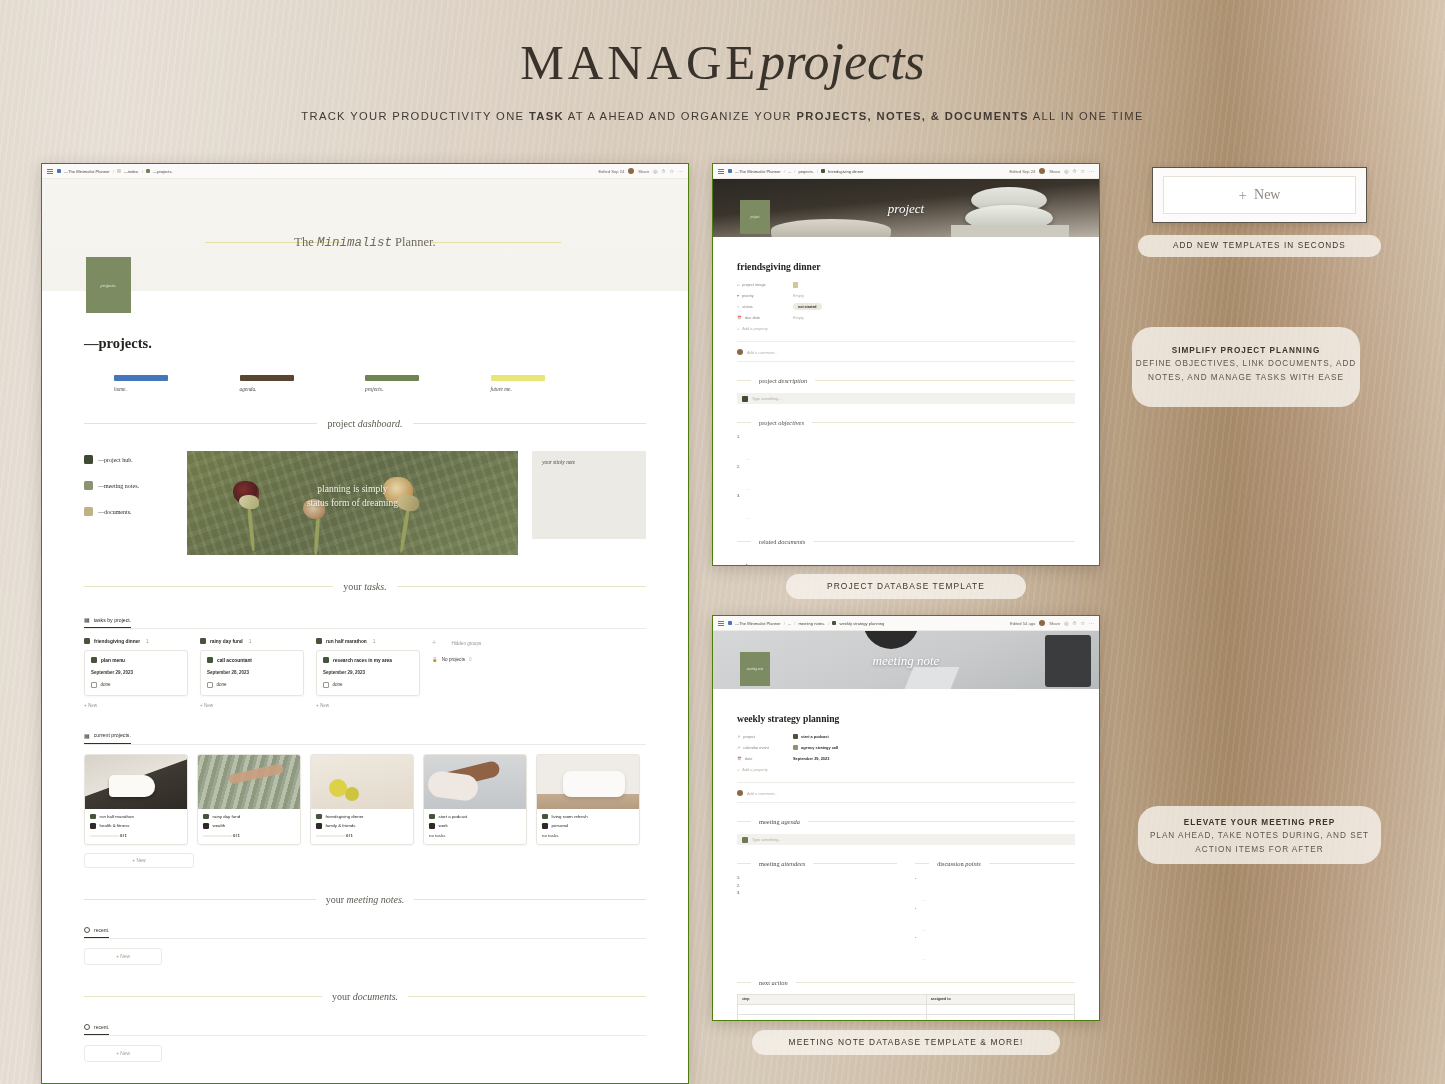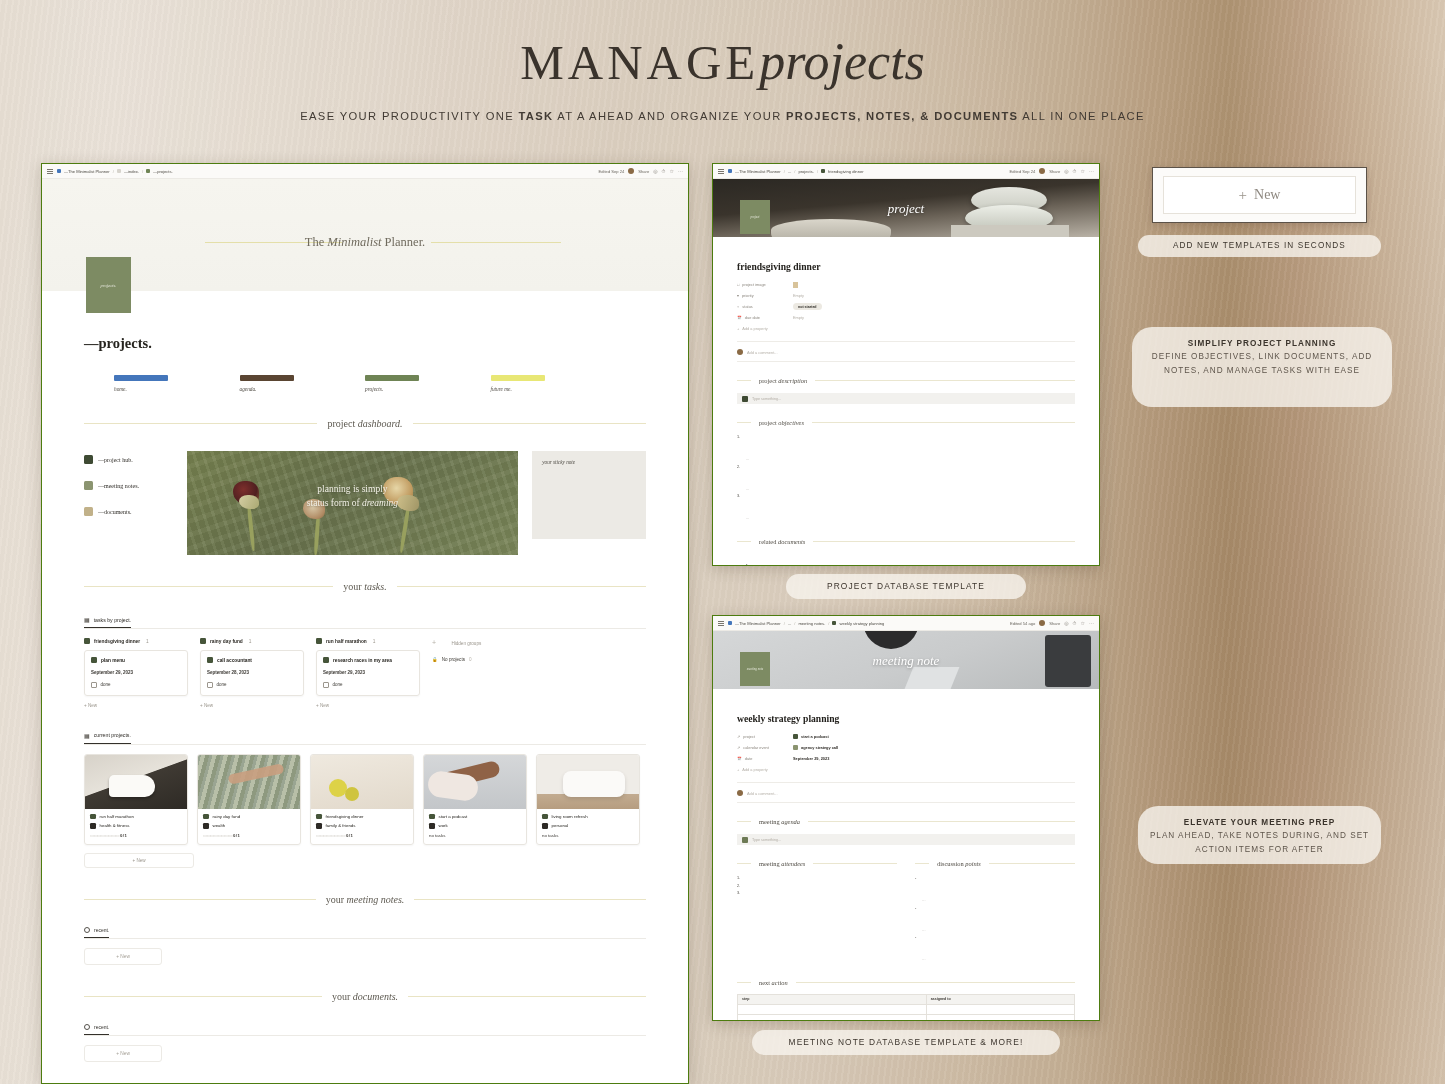"EASE YOUR PRODUCTIVITY ONE" span { text: EASE -> TRACK }
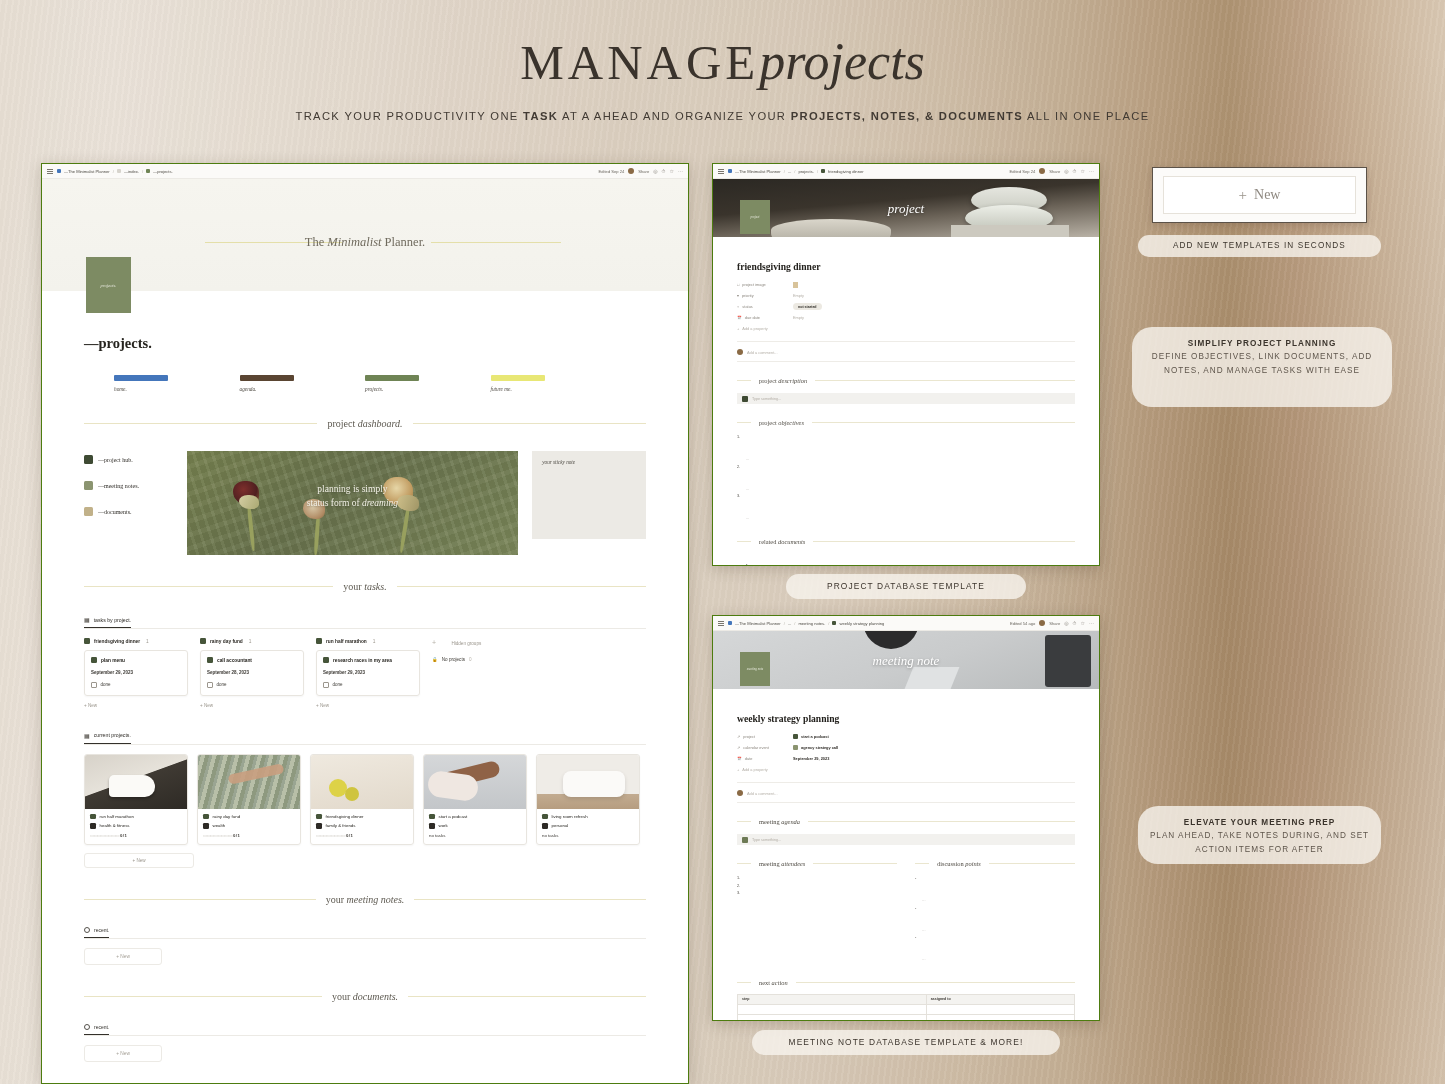"ALL IN ONE PLACE" span { text: PLACE -> TIME }
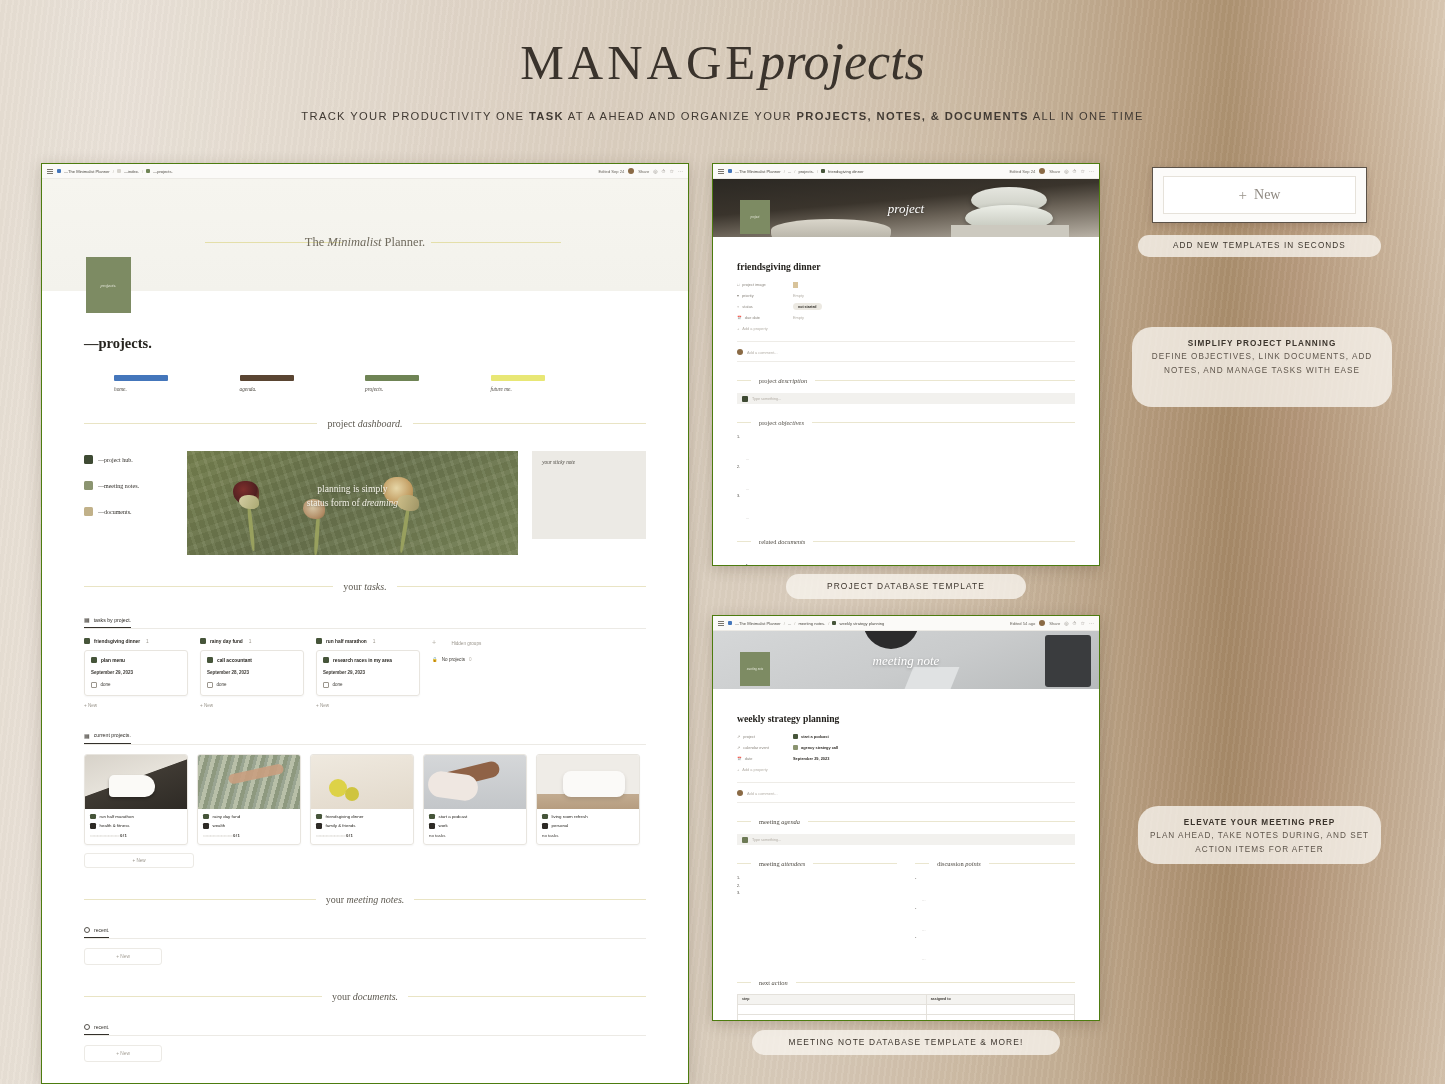"Minimalist" .cover-title .i { font-family: none -> Liberation Mono, monospace }
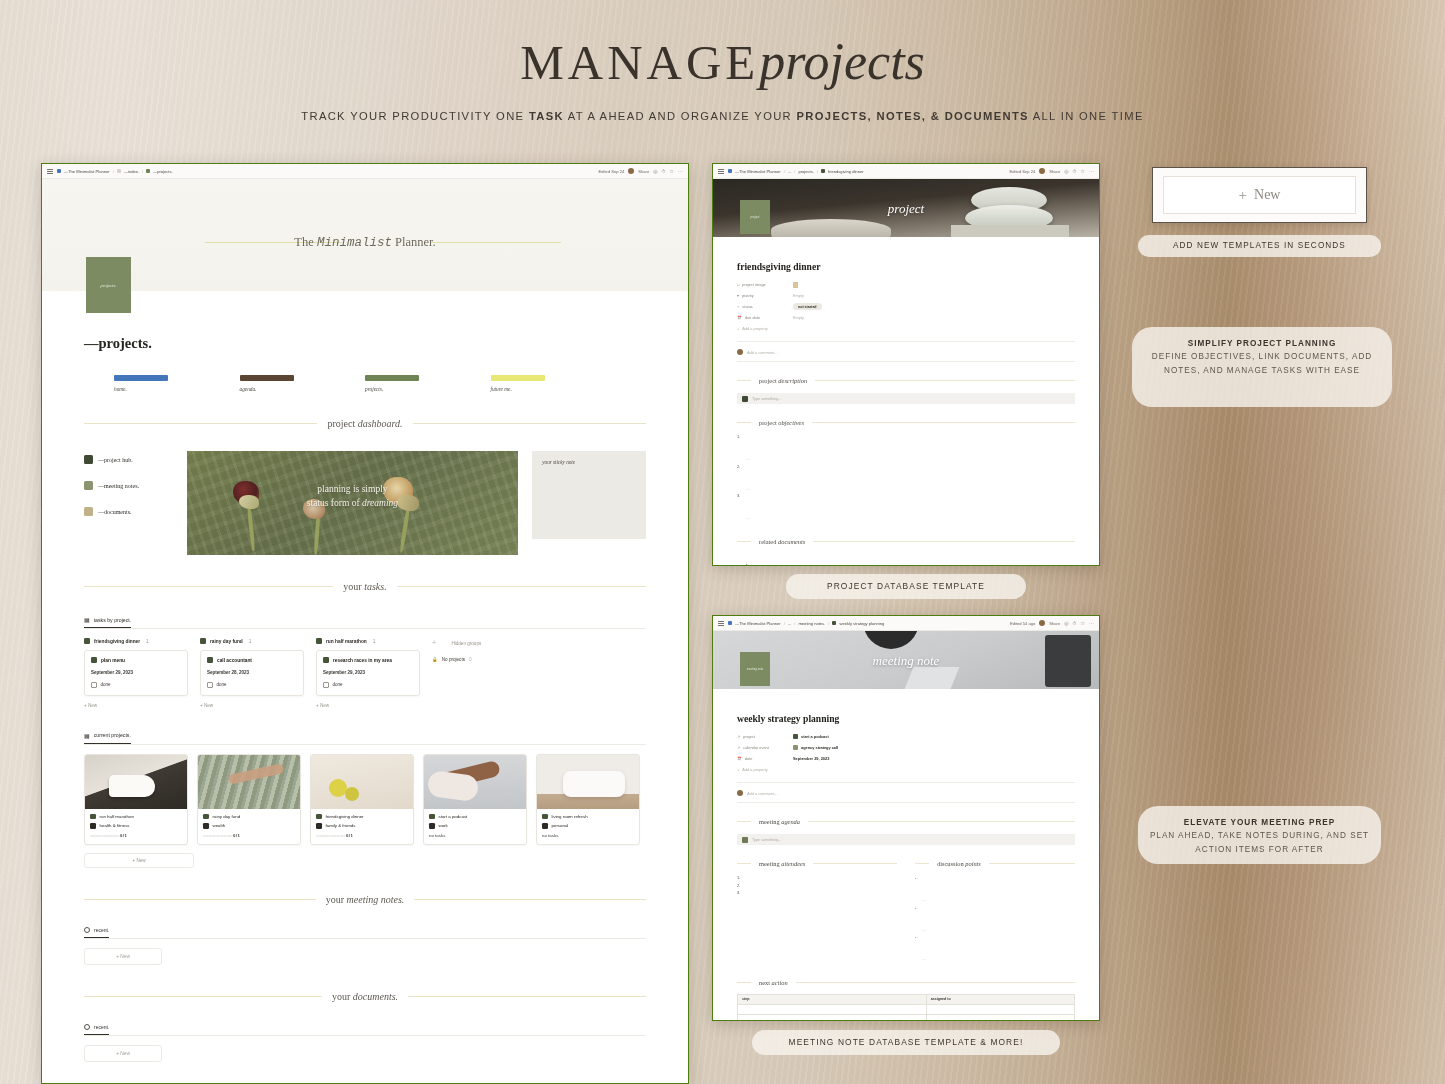"SIMPLIFY PROJECT PLANNING" #p2 { padding-top: 10px -> 17px; width: 260px -> 228px }
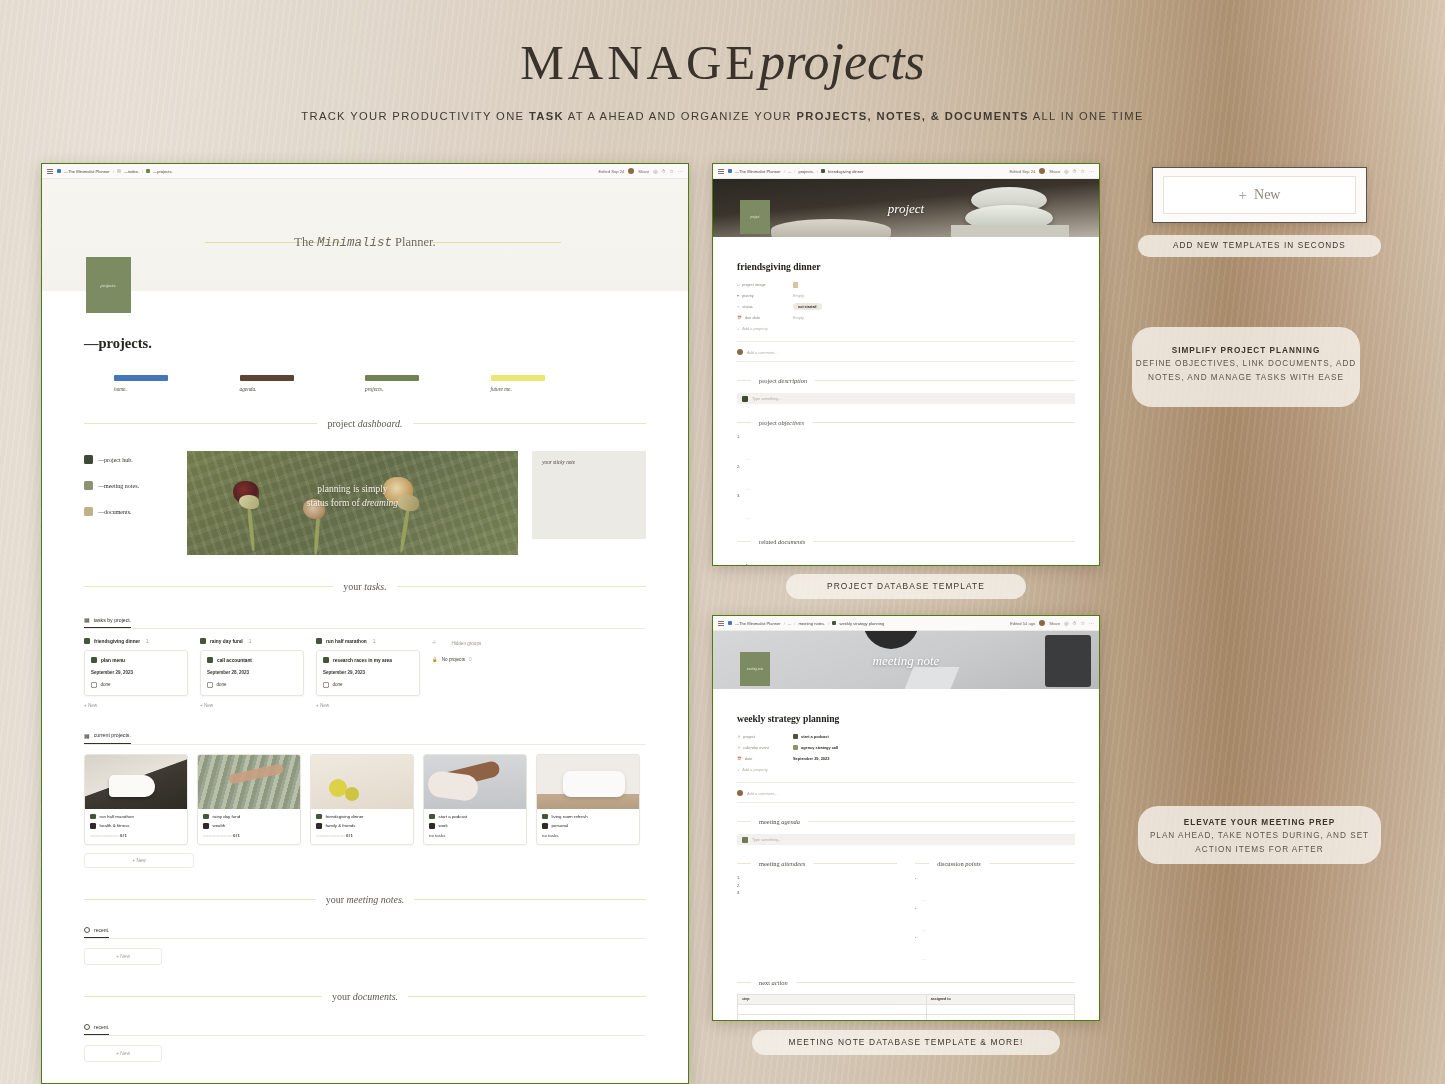"dreaming" .hero-txt .i { font-style: italic -> none }
